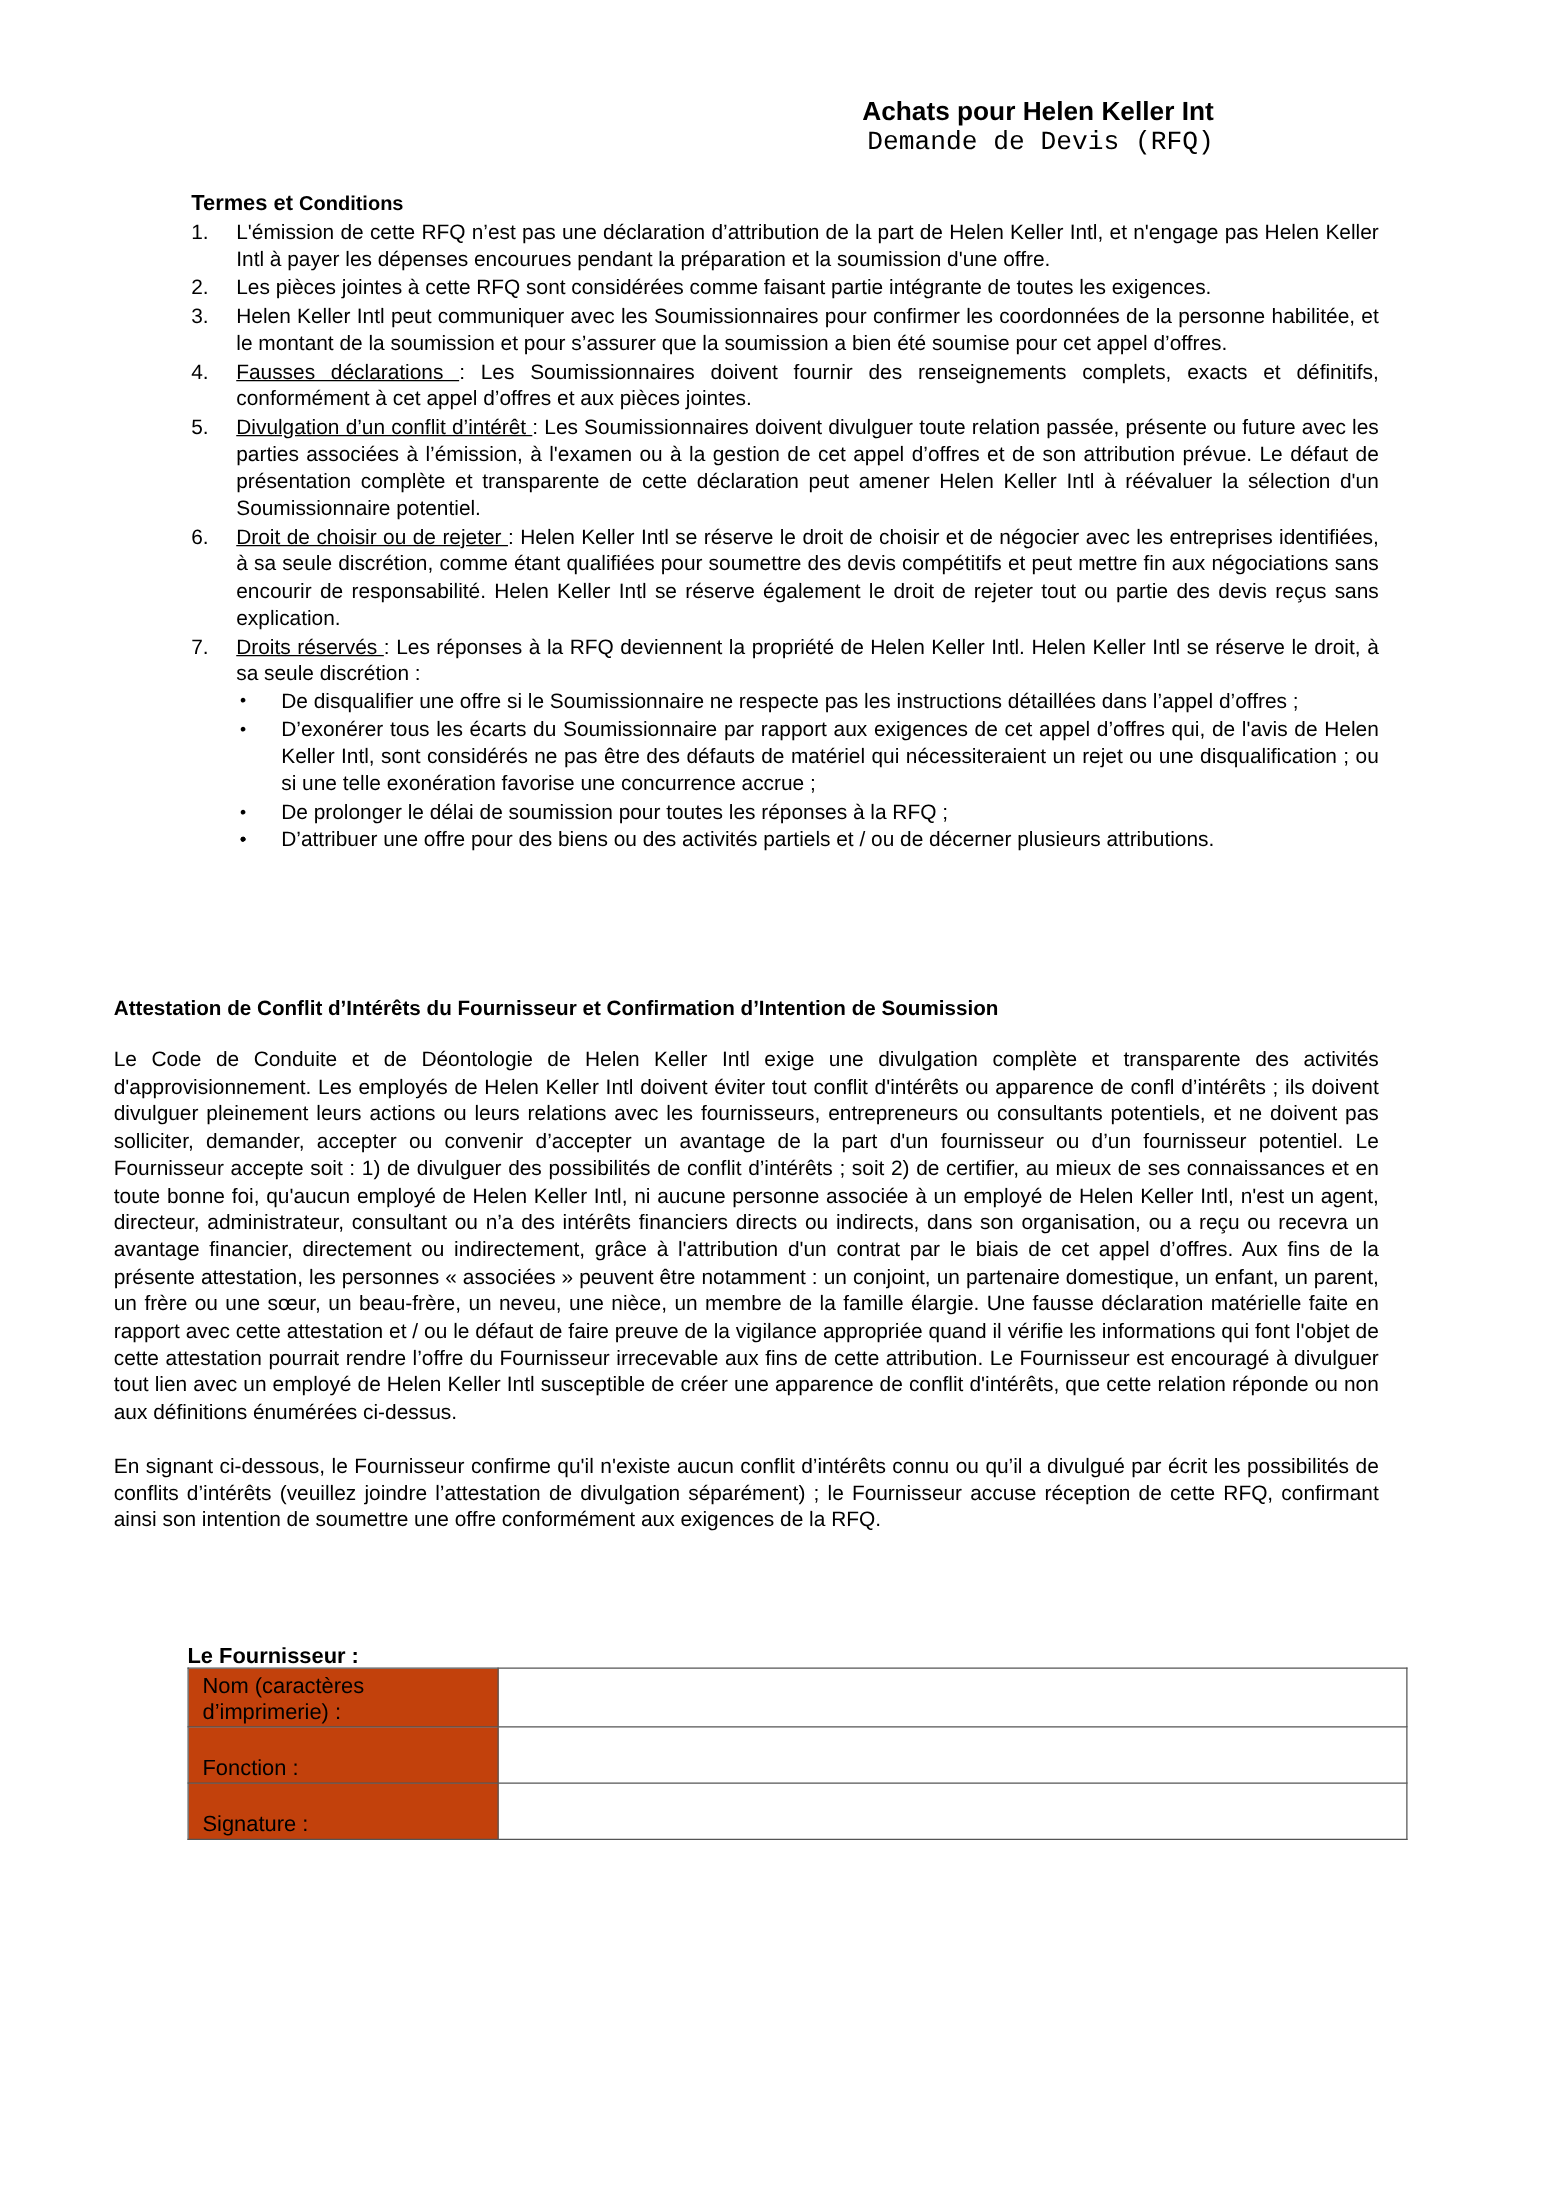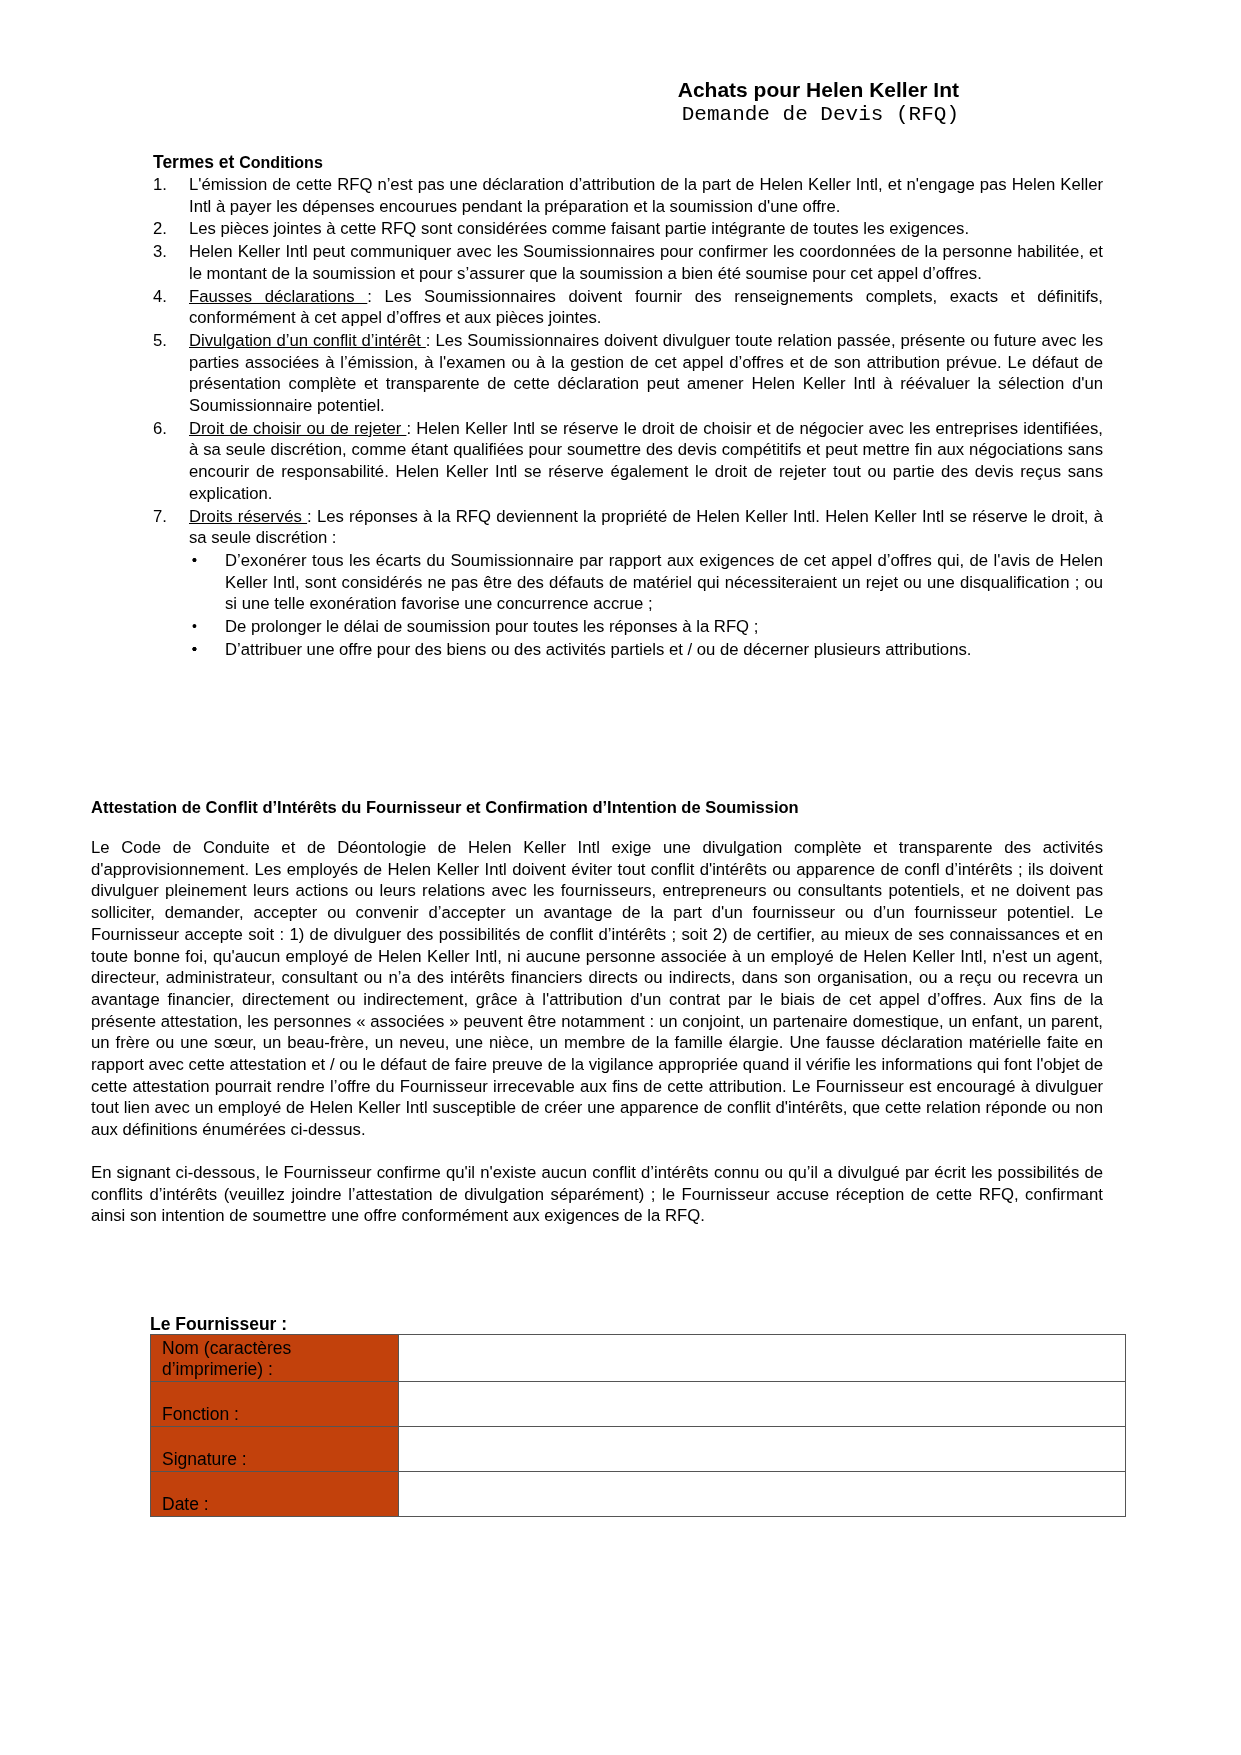"Achats pour Helen Keller Int" .page { padding-left: none -> 12px }
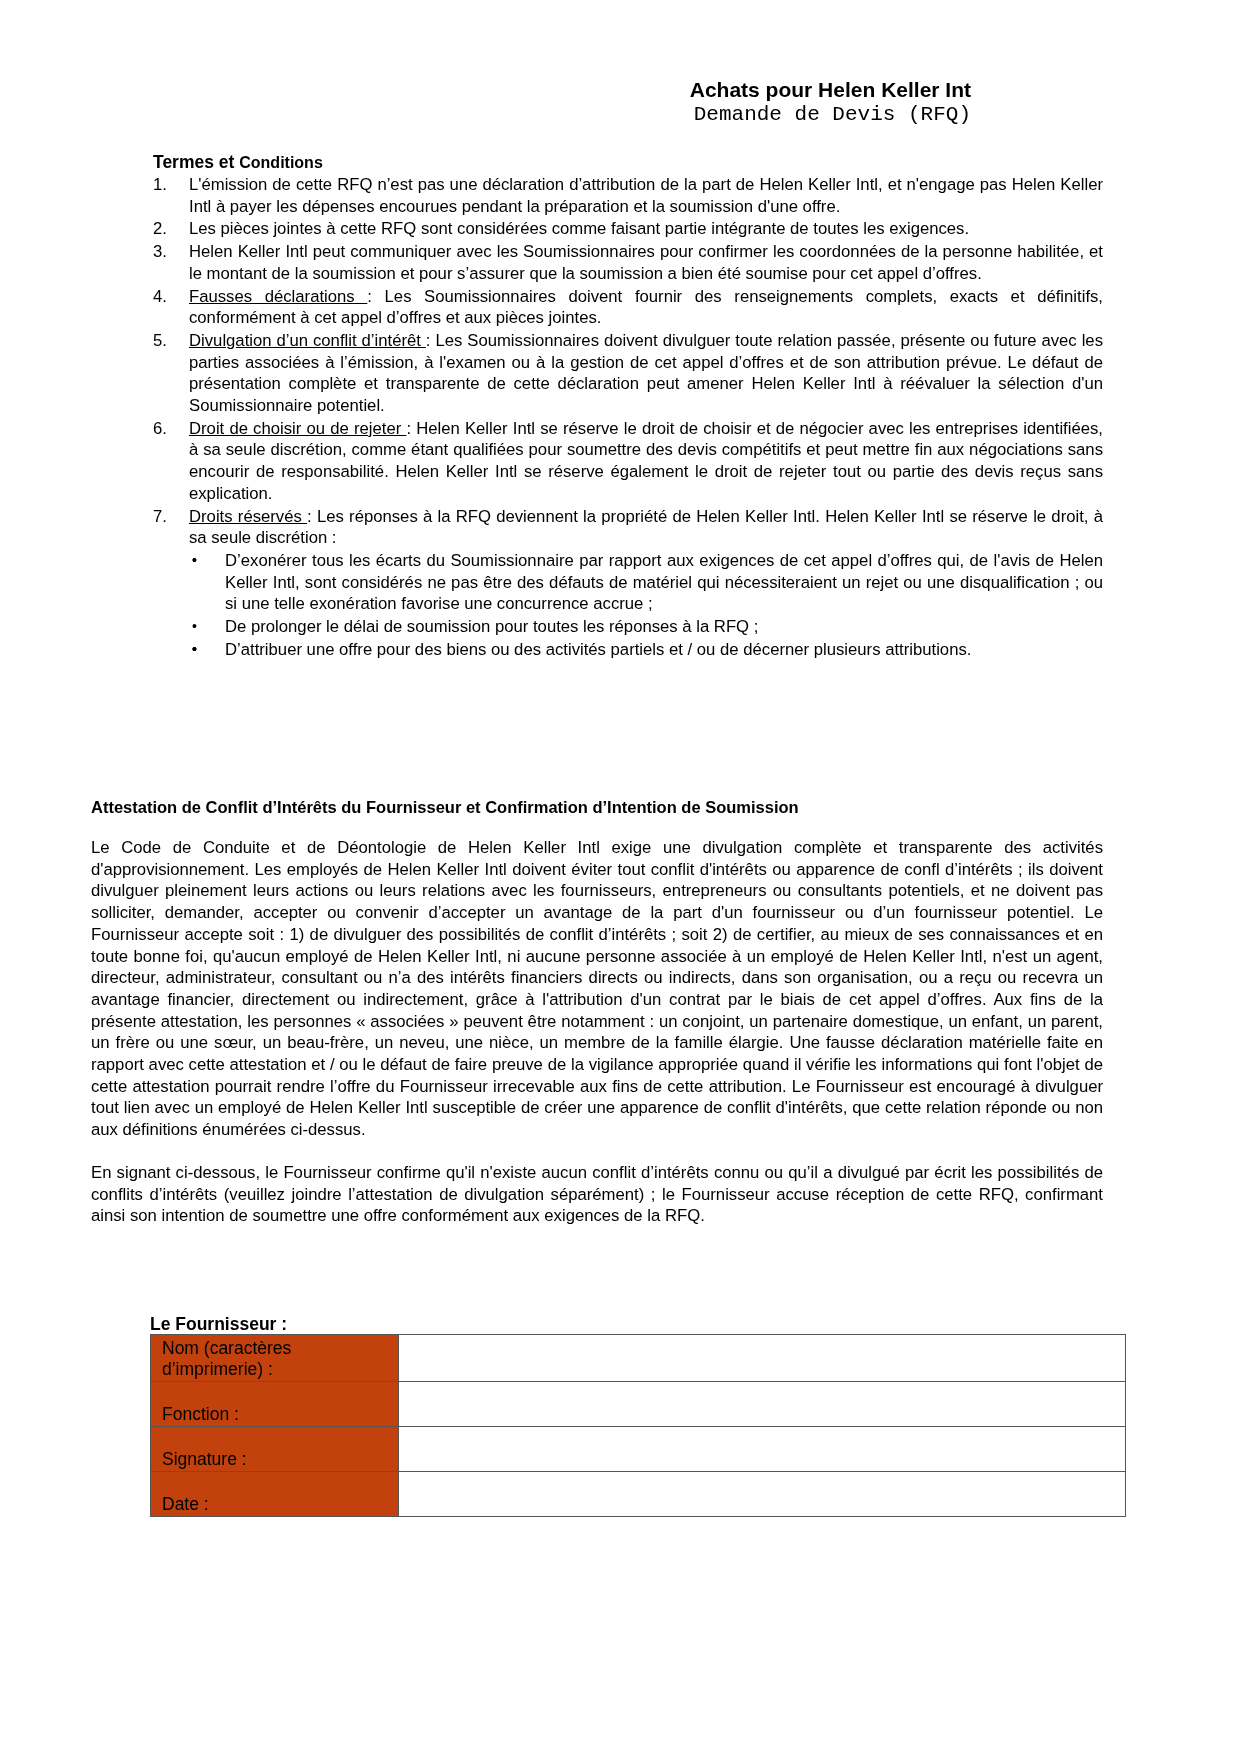"De disqualifier une offre si" span { html: none -> <span>De disqualifier une offre si le Soumissionnaire ne respecte pas les instructions détaillées dans l’appel d’offres ;</span> }
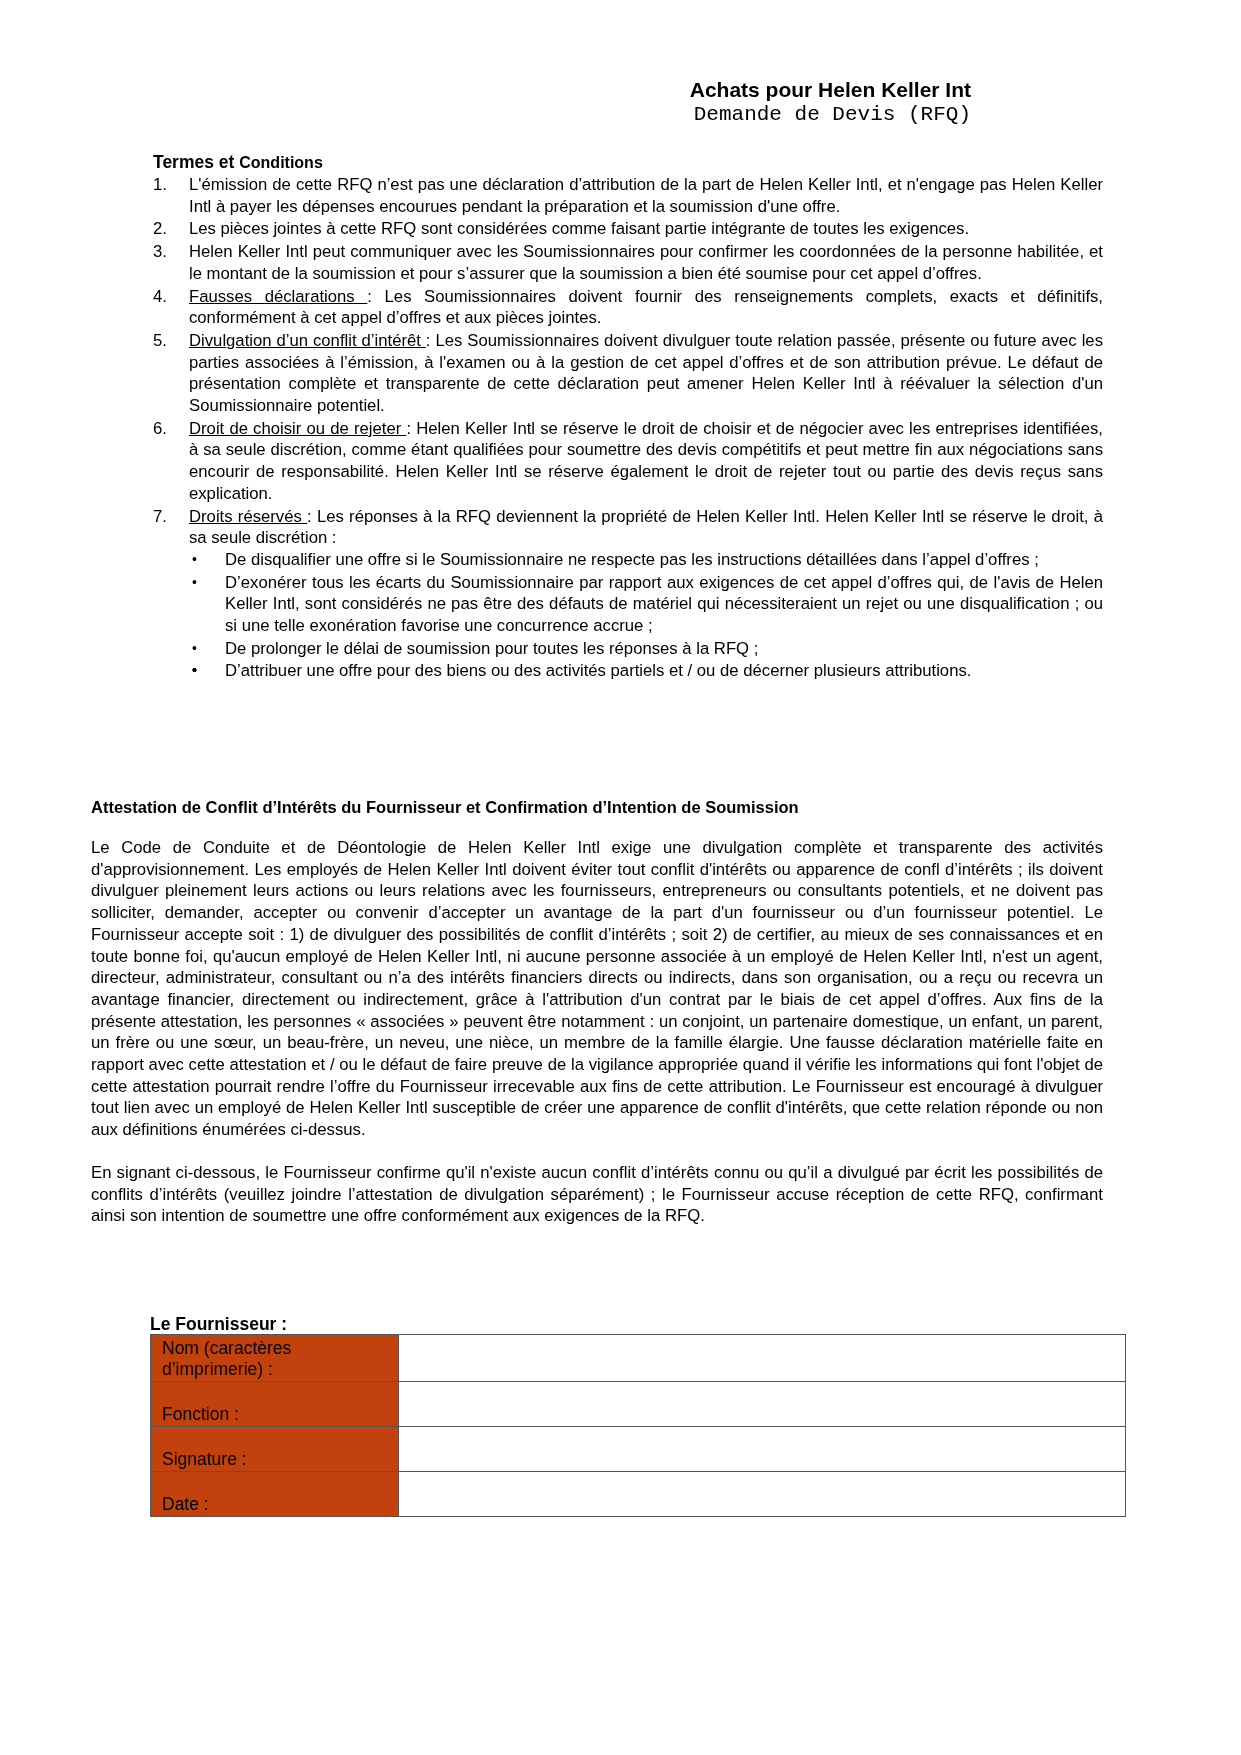"Date :" tr.r4 { html: <tr> <td>Date :</td> <td></td> </tr> -> none }
